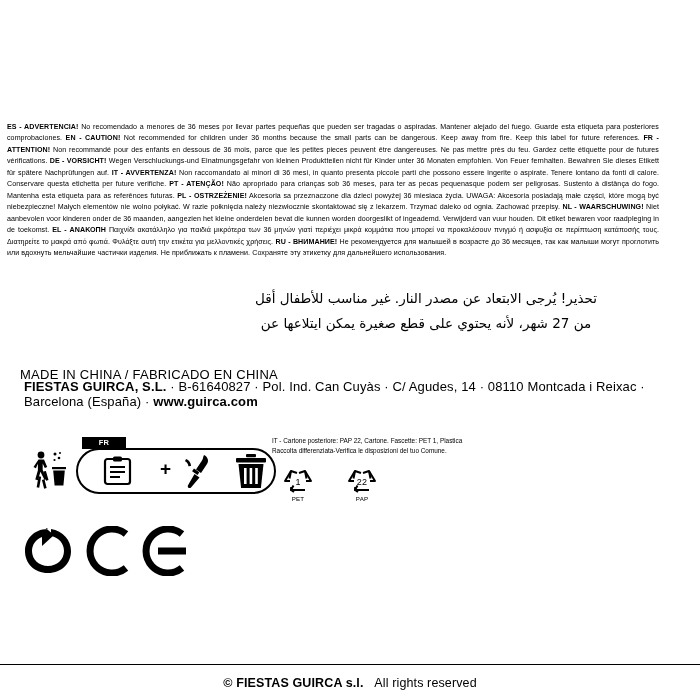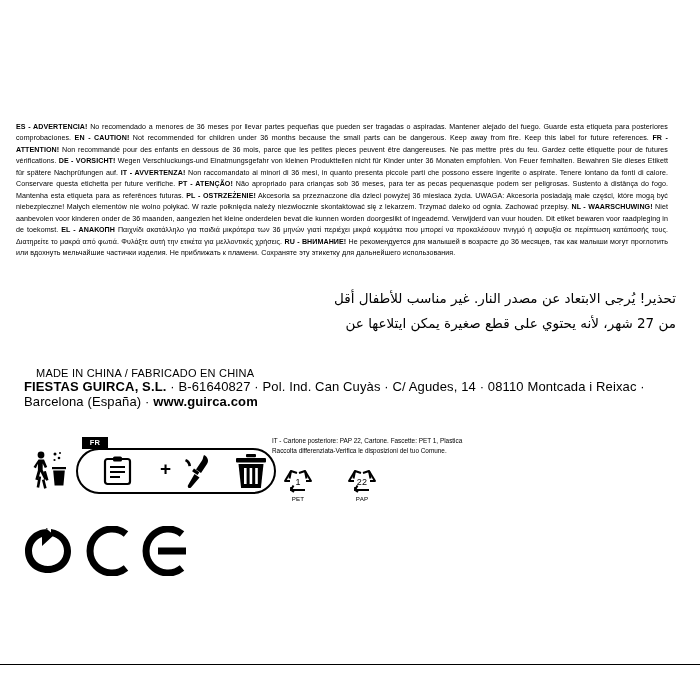"ES - ADVERTENCIA! No recomendado" .warnings { left: 16px -> 7px }
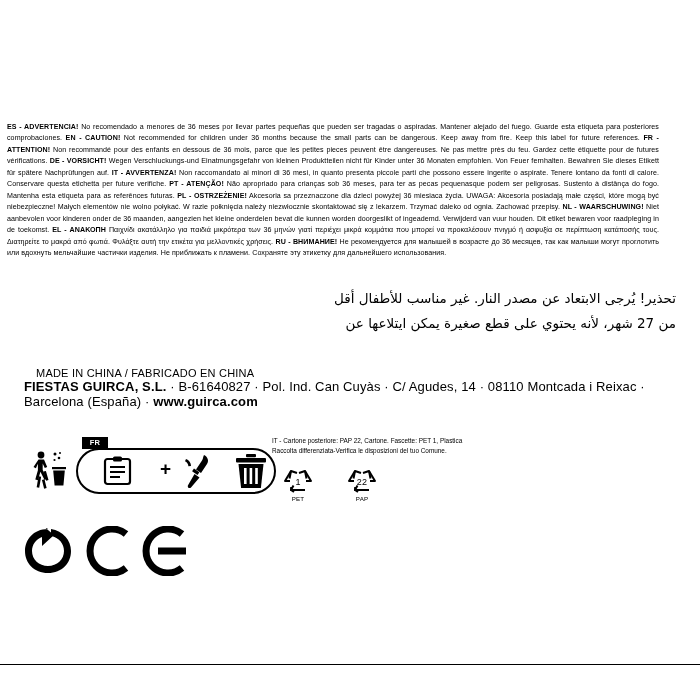"تحذير! يُرجى الابتعاد عن مصدر" .arabic { text-align: right -> center }
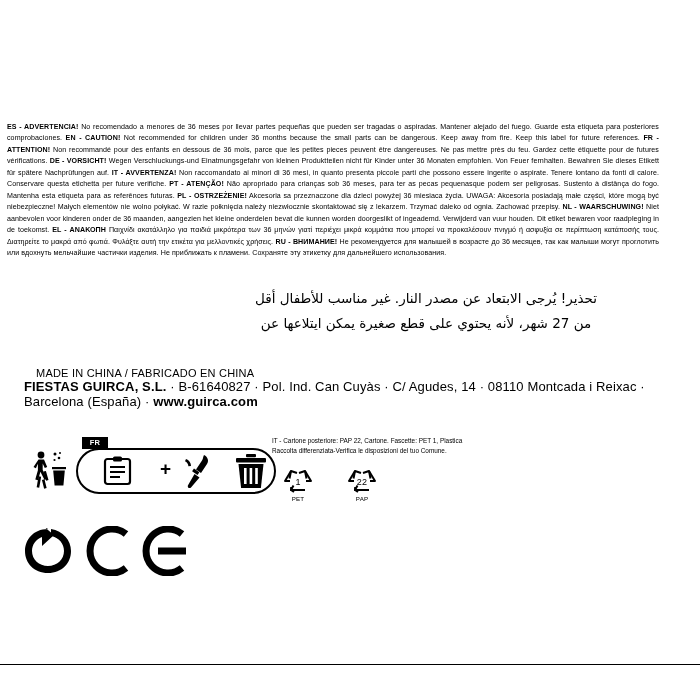"MADE IN CHINA / FABRICADO" .origin { font-size: 11px -> 13px; left: 36px -> 20px }
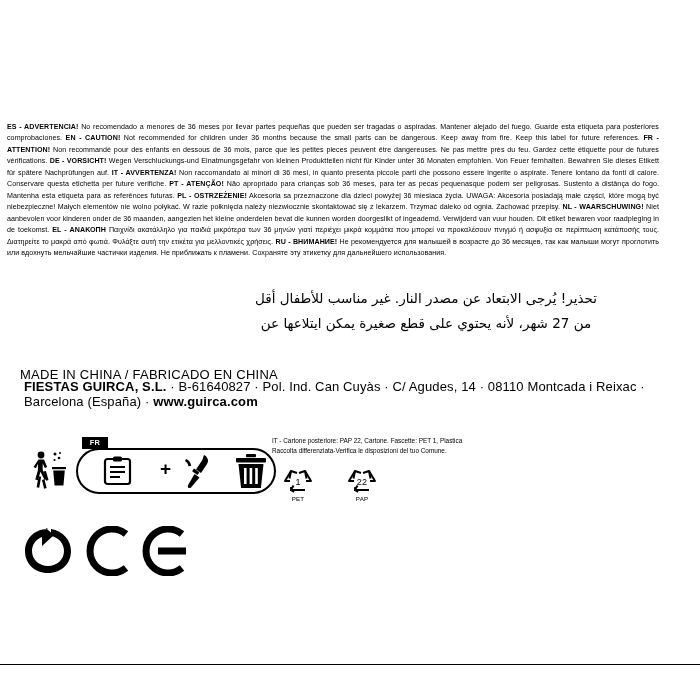"FR" .fr-flag { width: 26px -> 44px }
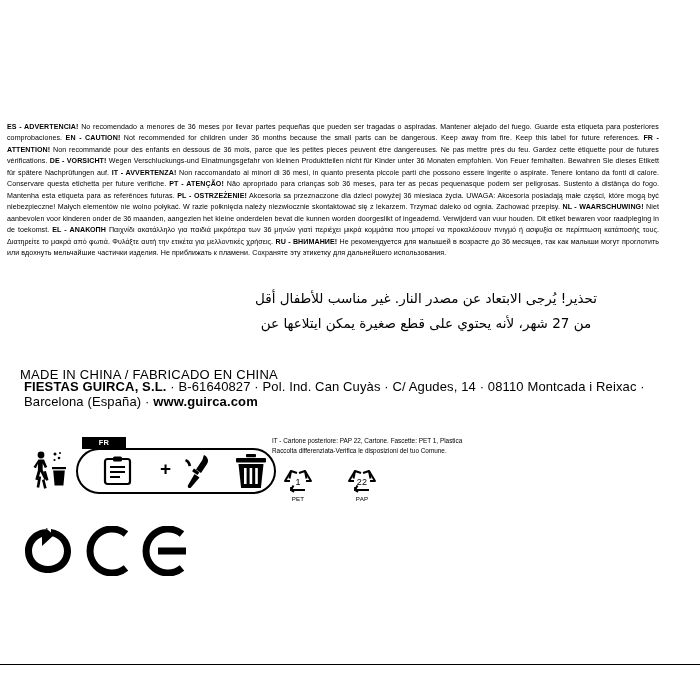"© FIESTAS GUIRCA s.l. All" div.footer { html: none -> <div> <span>© FIESTAS GUIRCA s.l.</span> &nbsp;&nbsp;<span>All rights reserved</span> </div> }
